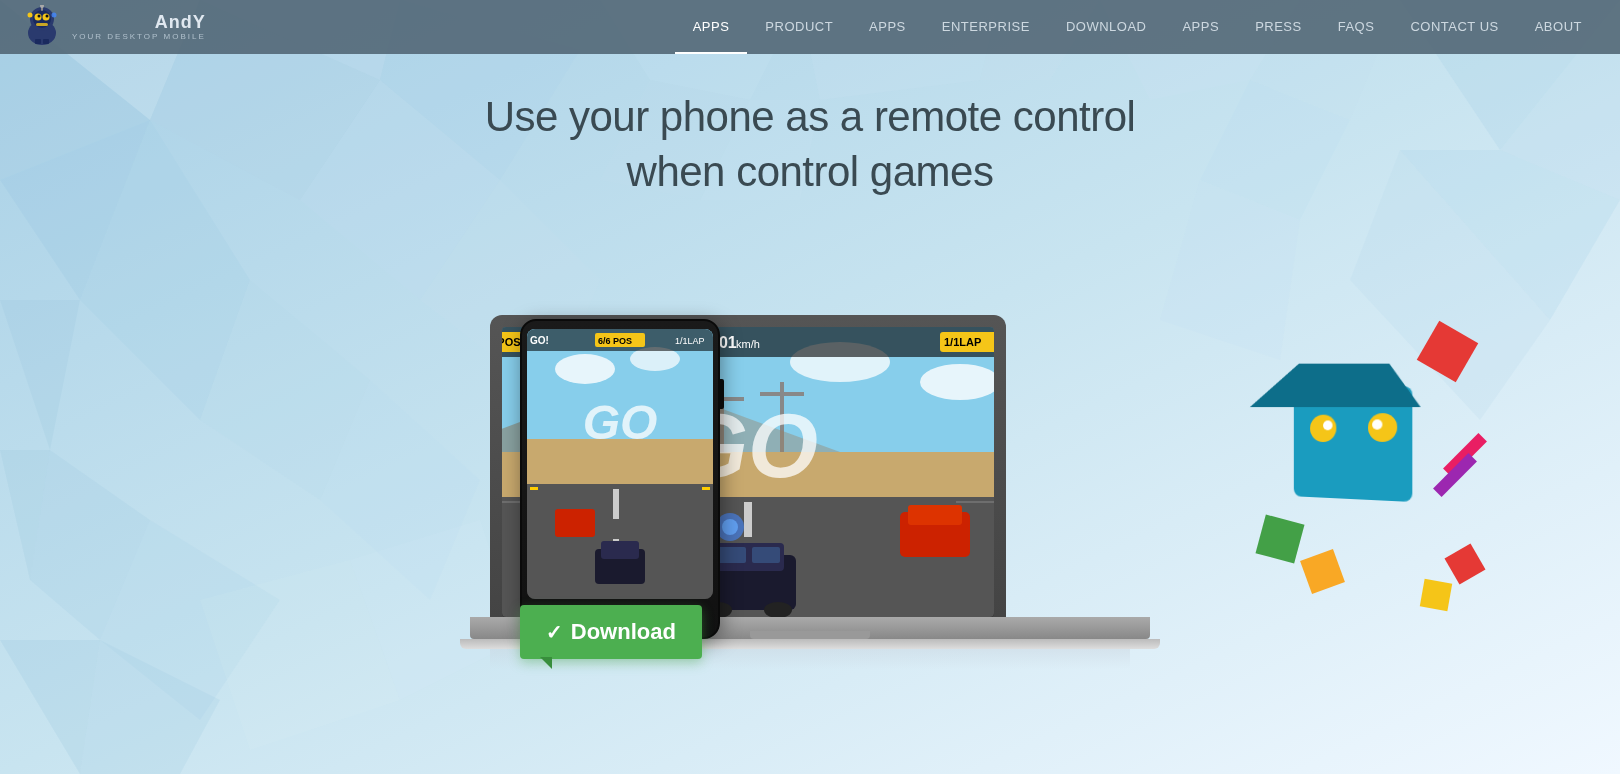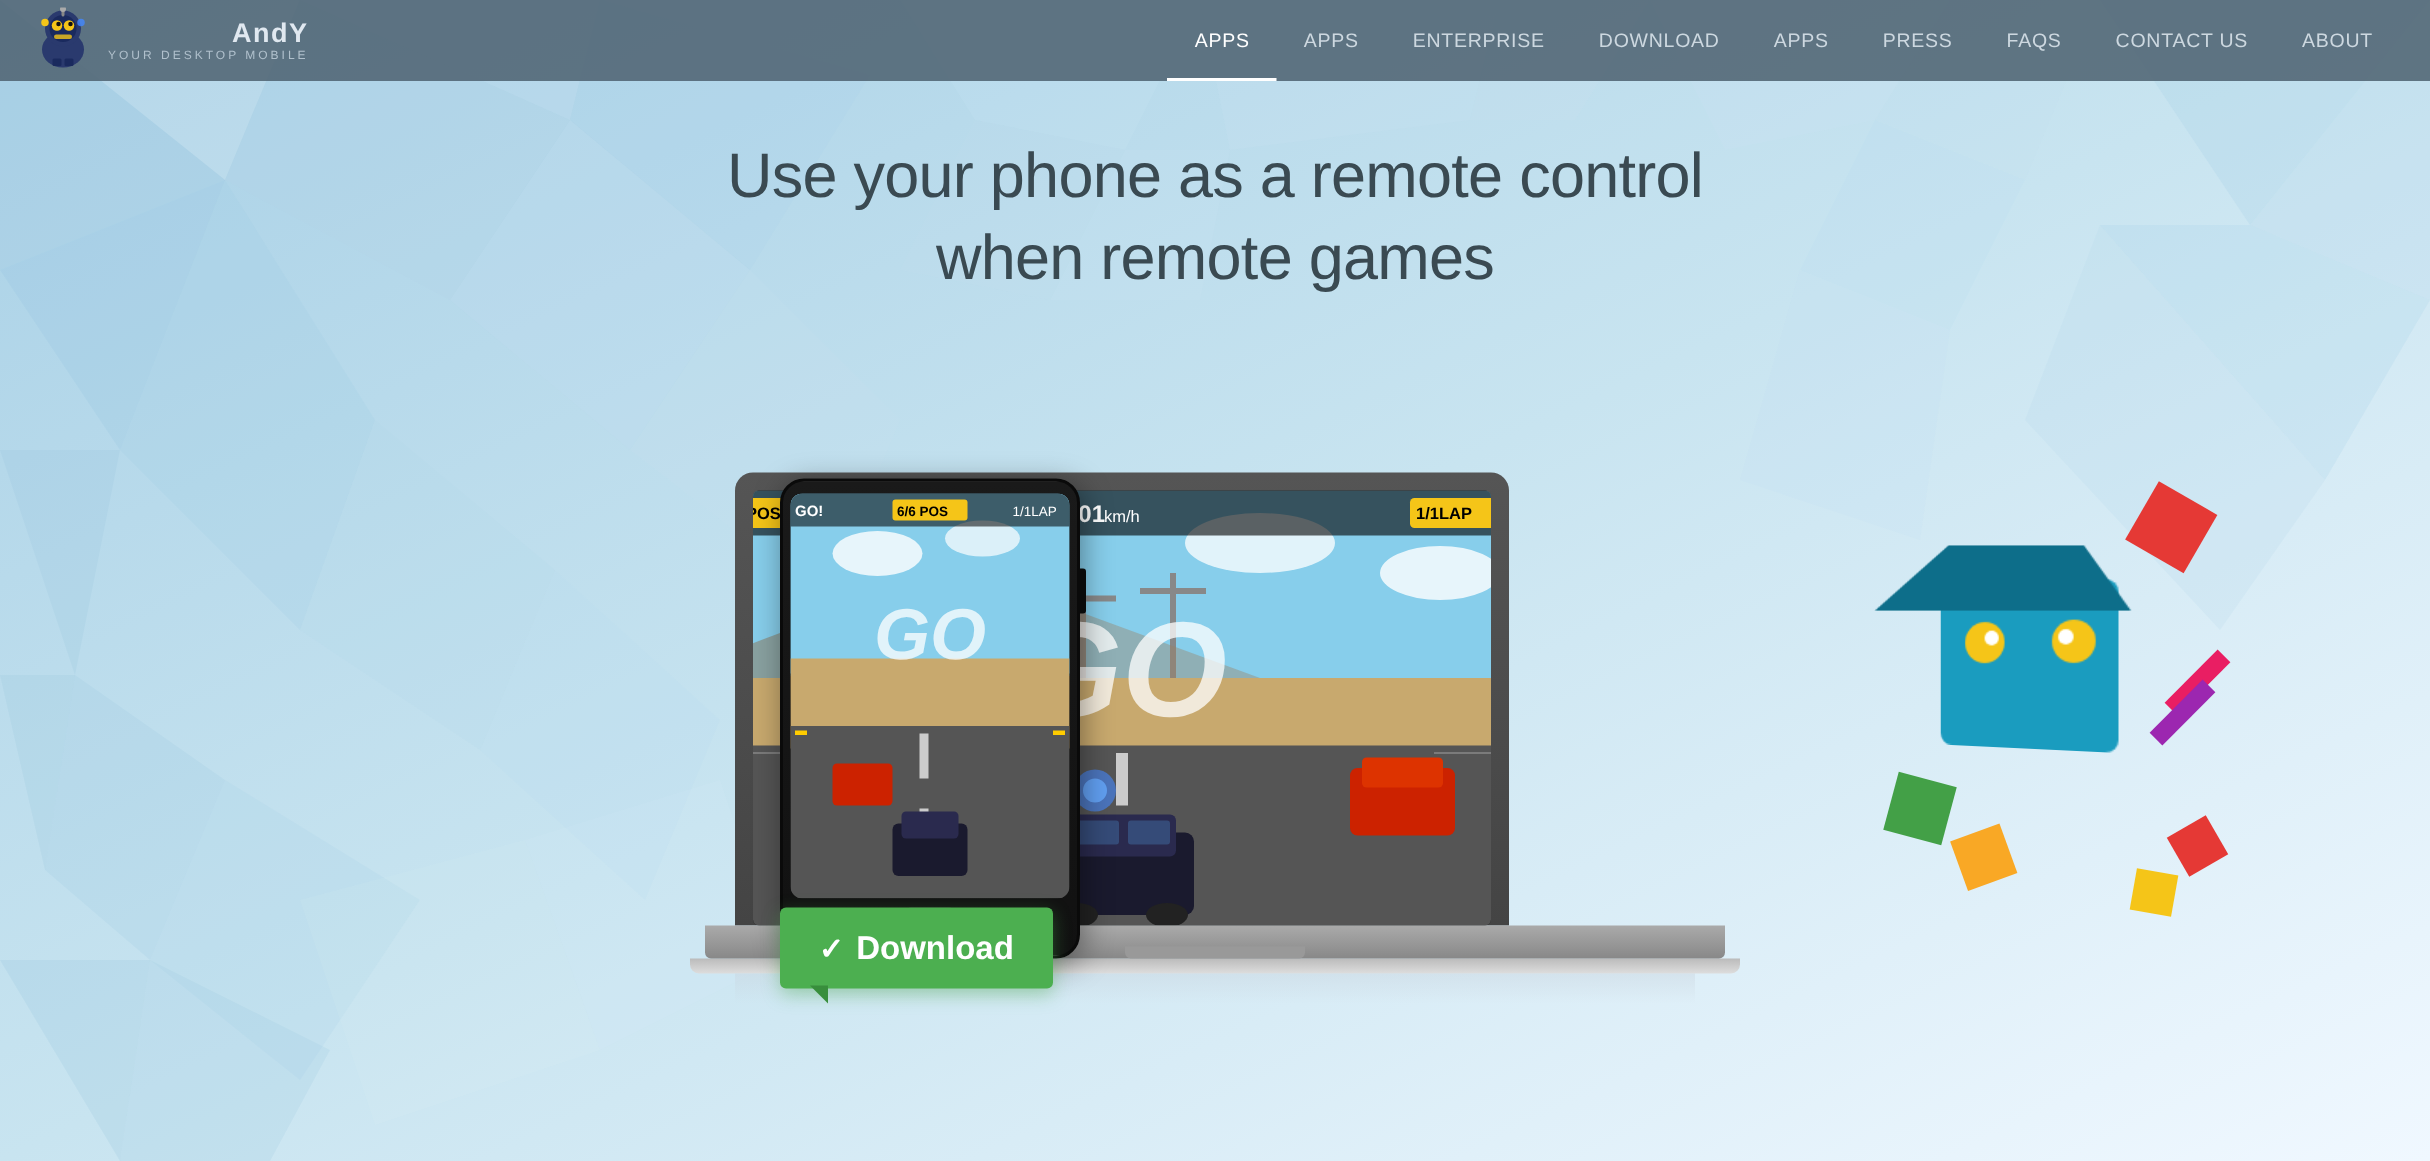"PRODUCT" li { html: none -> <li> <a>PRODUCT</a> </li> }
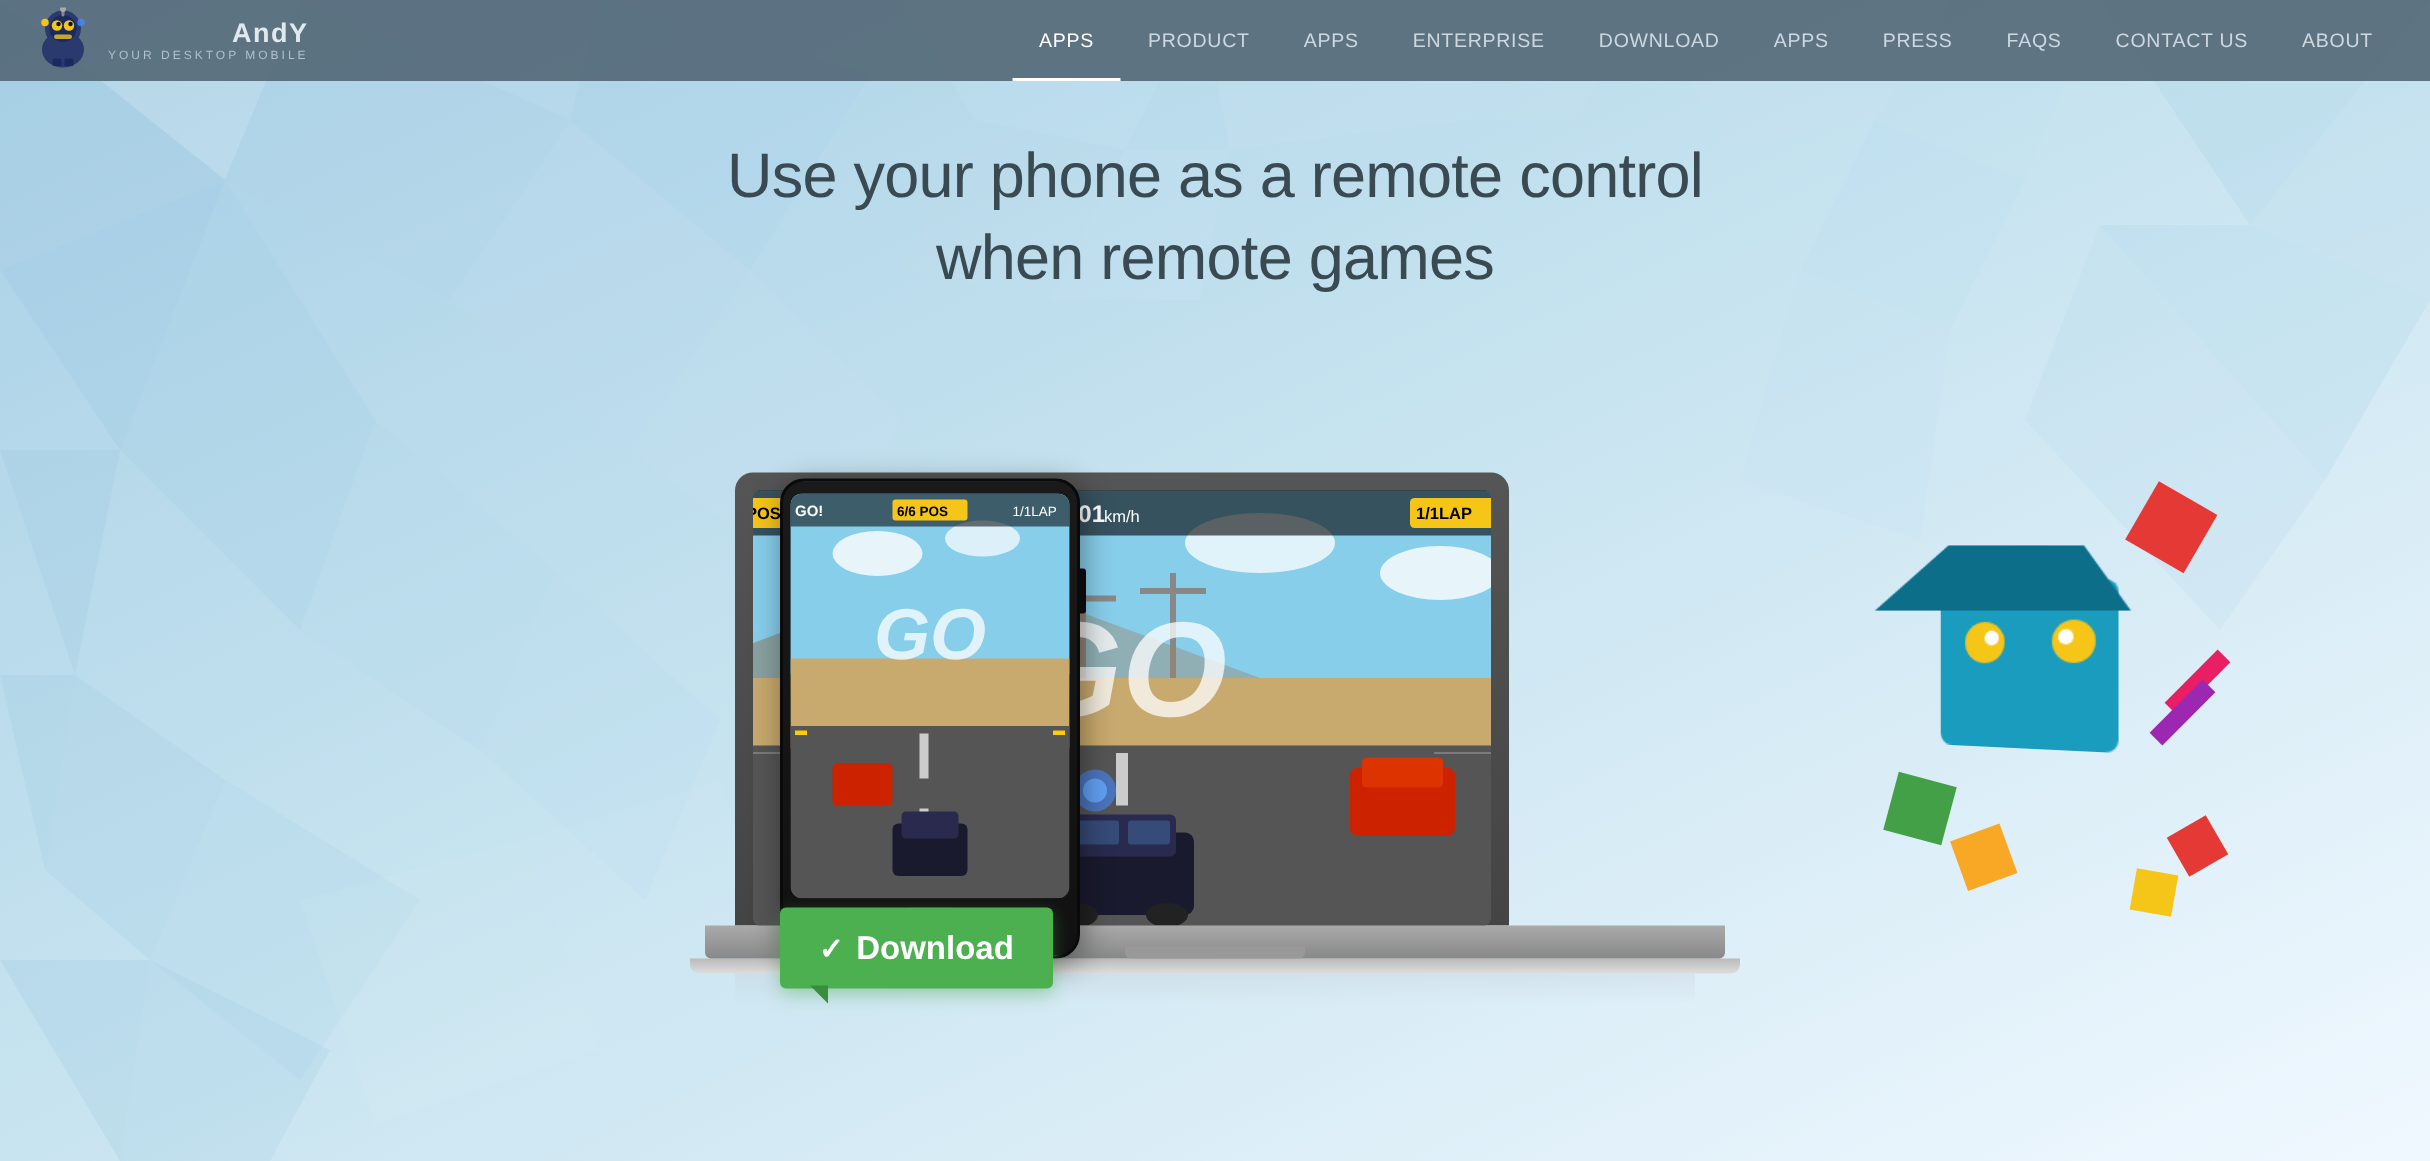"when remote games" span { text: remote -> control }
